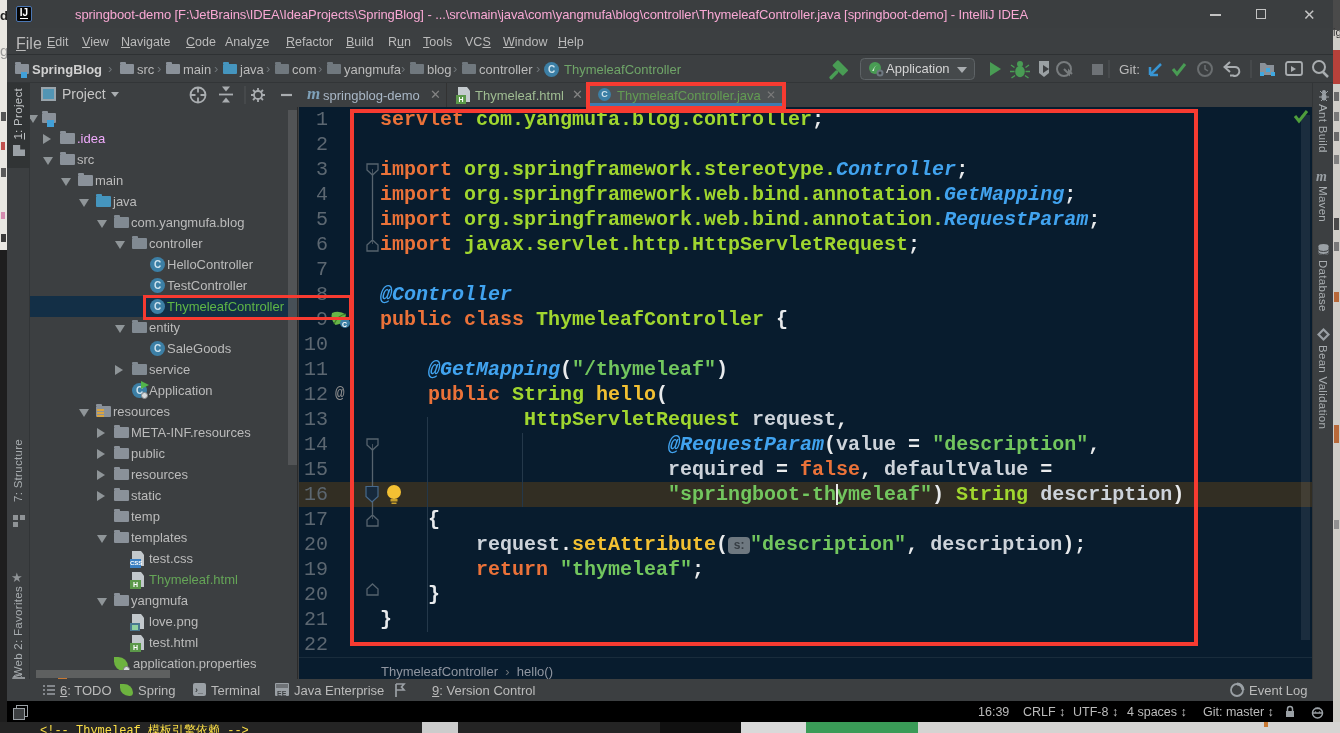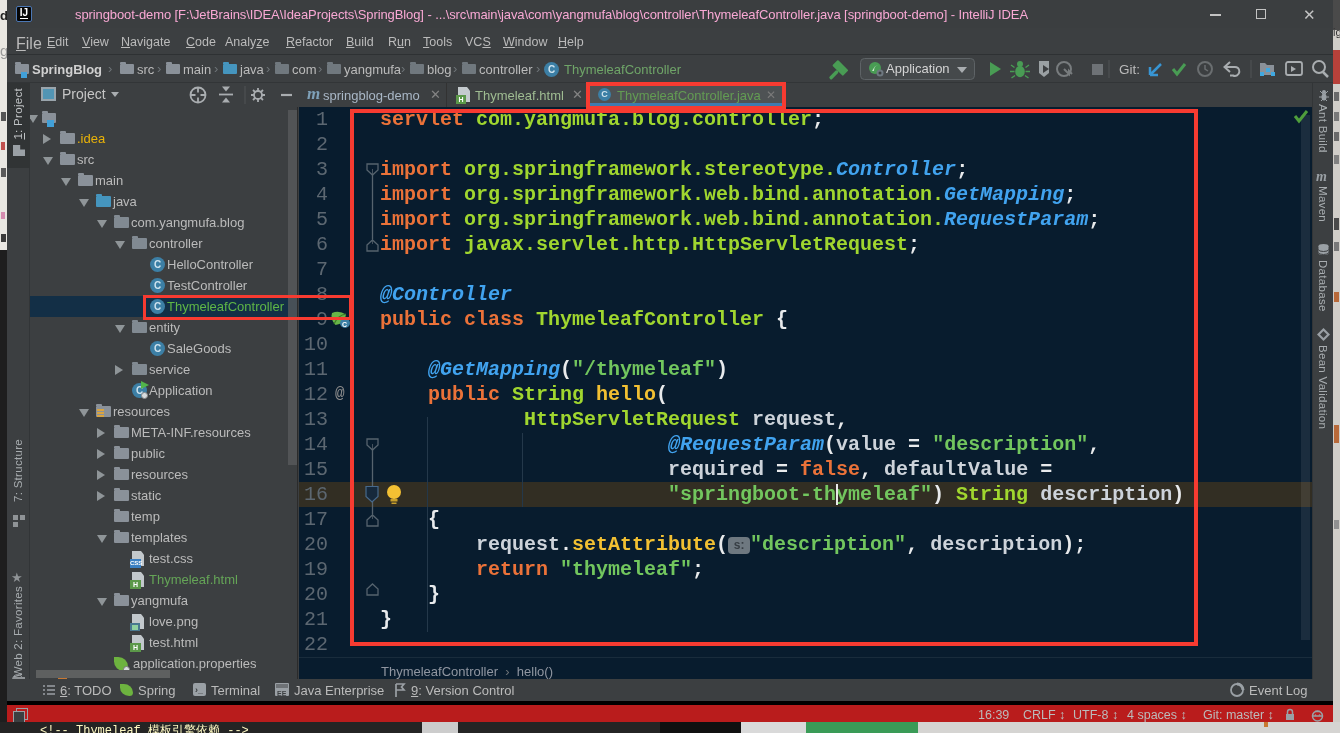".idea" span.abs { color: #eab308 -> #f0abfc }
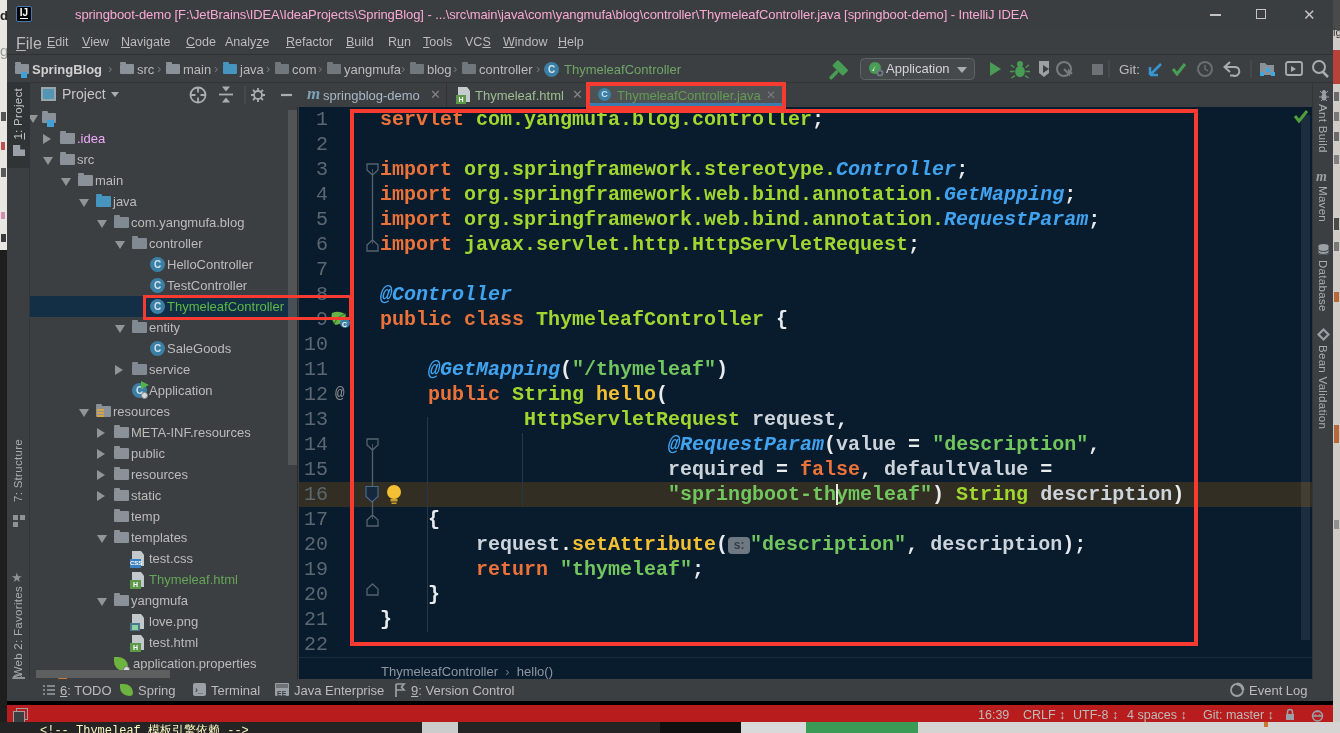"9: Version Control" div.abs { left: 404px -> 425px }
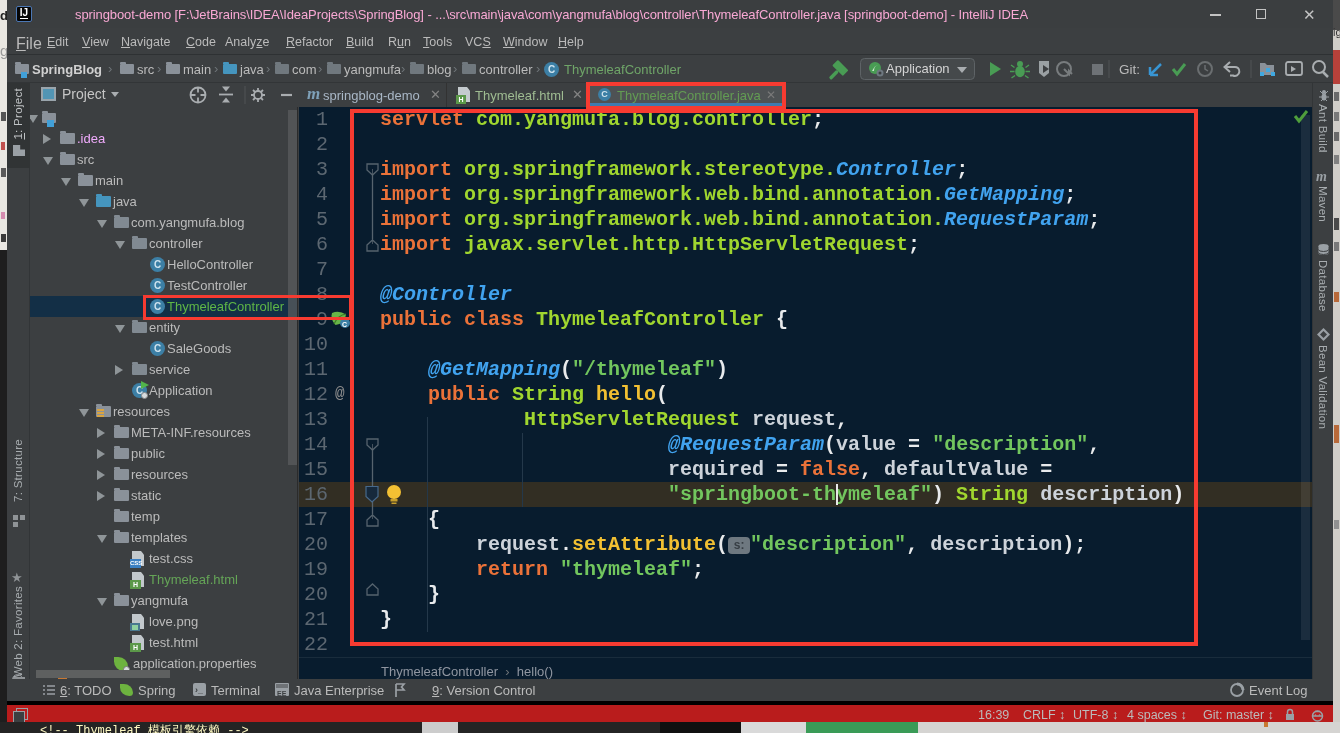"16:39" #statusbar { background: #b91c1c -> #000000; border-top: 4px solid #000000 -> 1px solid #000000 }
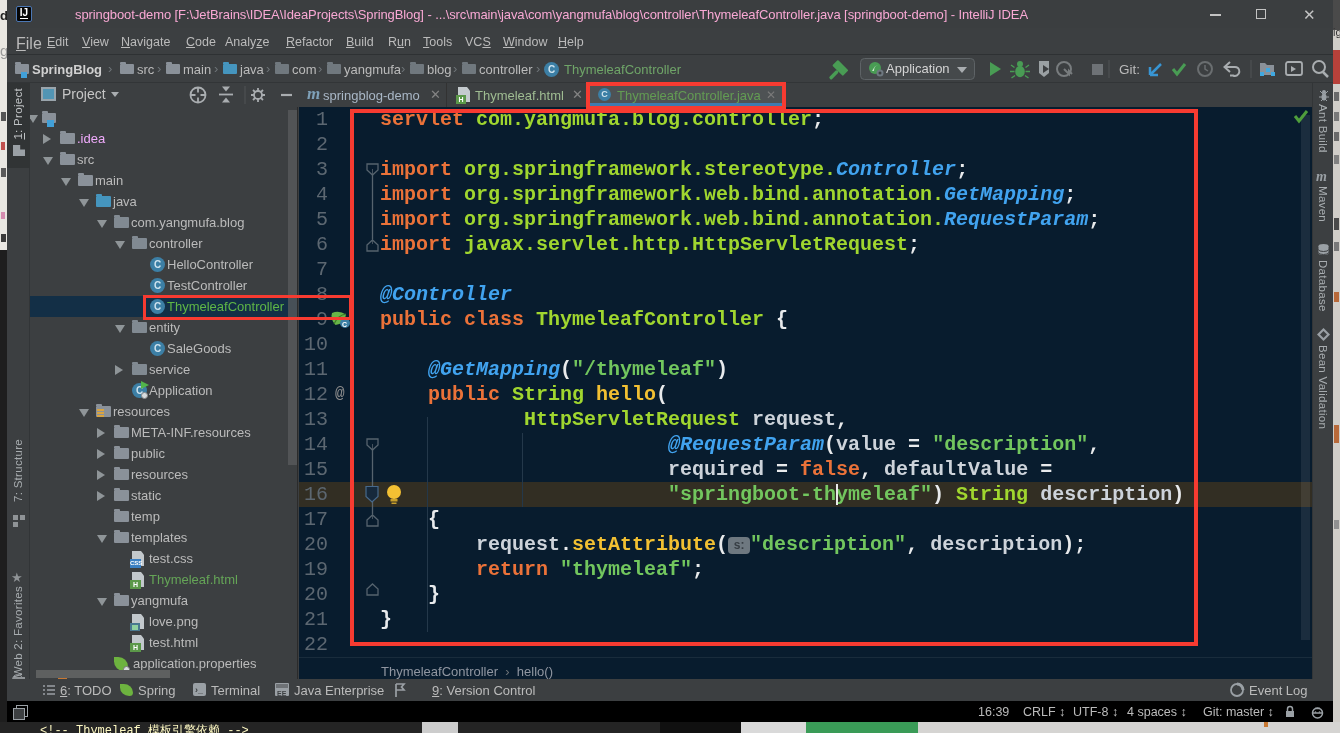"<!-- Thymeleaf 模板引擎依赖 -->" div.abs { color: #fef9c3 -> #fde047 }
